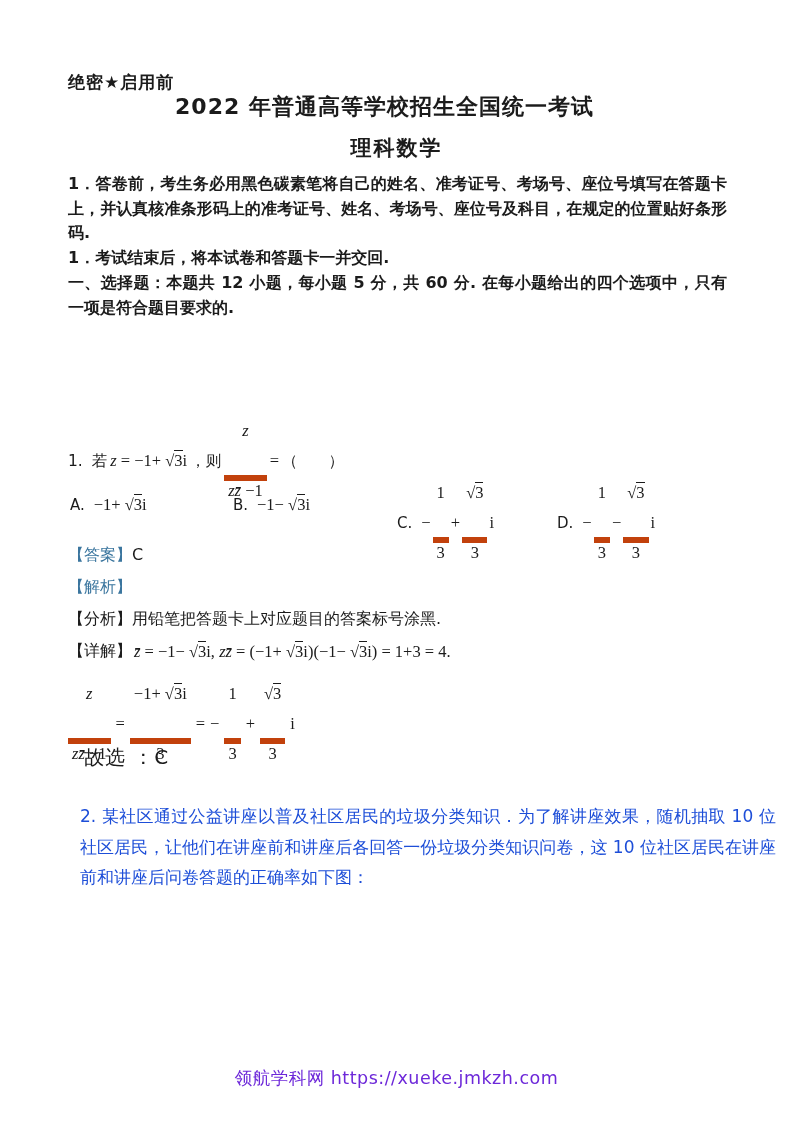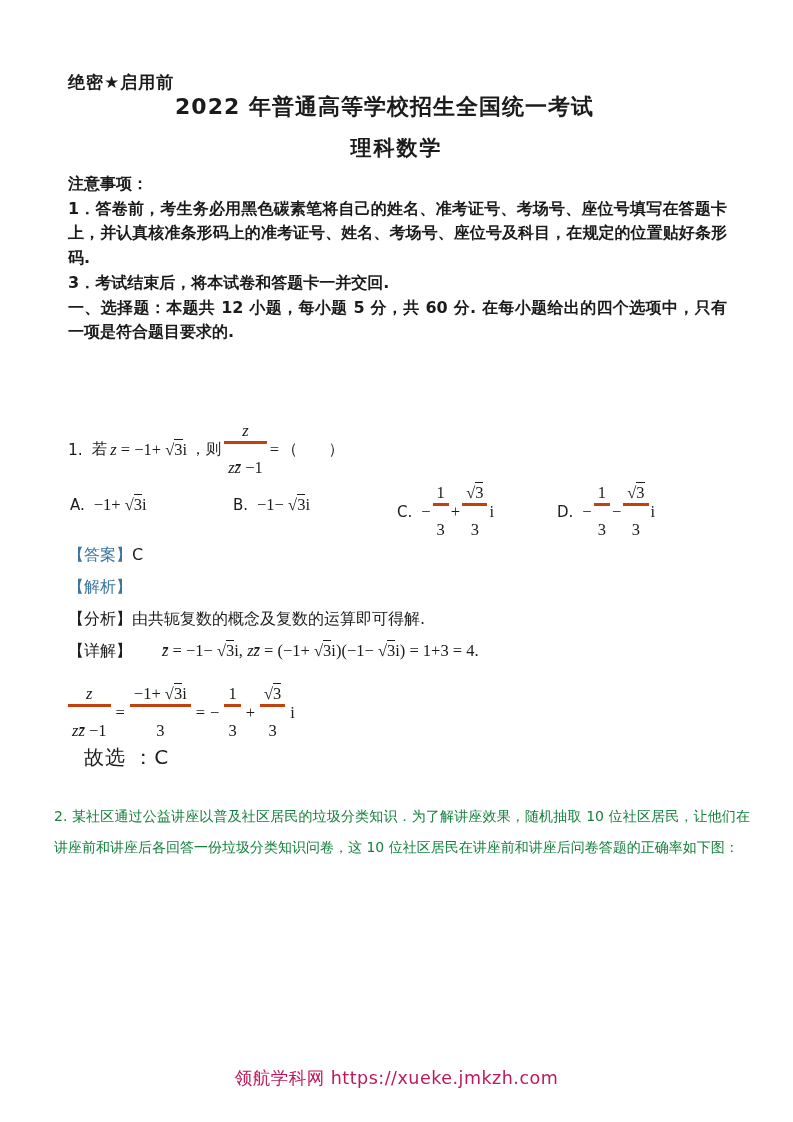"注意事项：" p { html: <p>注意事项：</p> -> none }
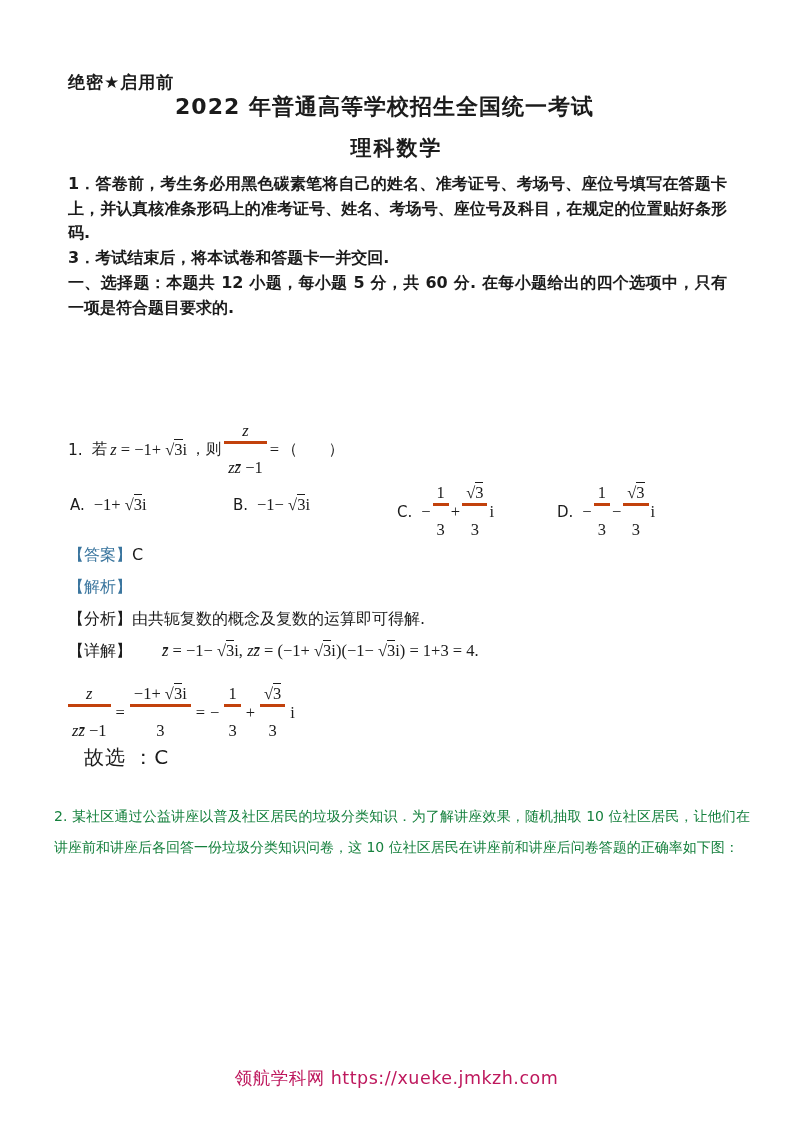"3．考试结束后，将本试卷和答题卡一并交回." p { text: 3 -> 1 }
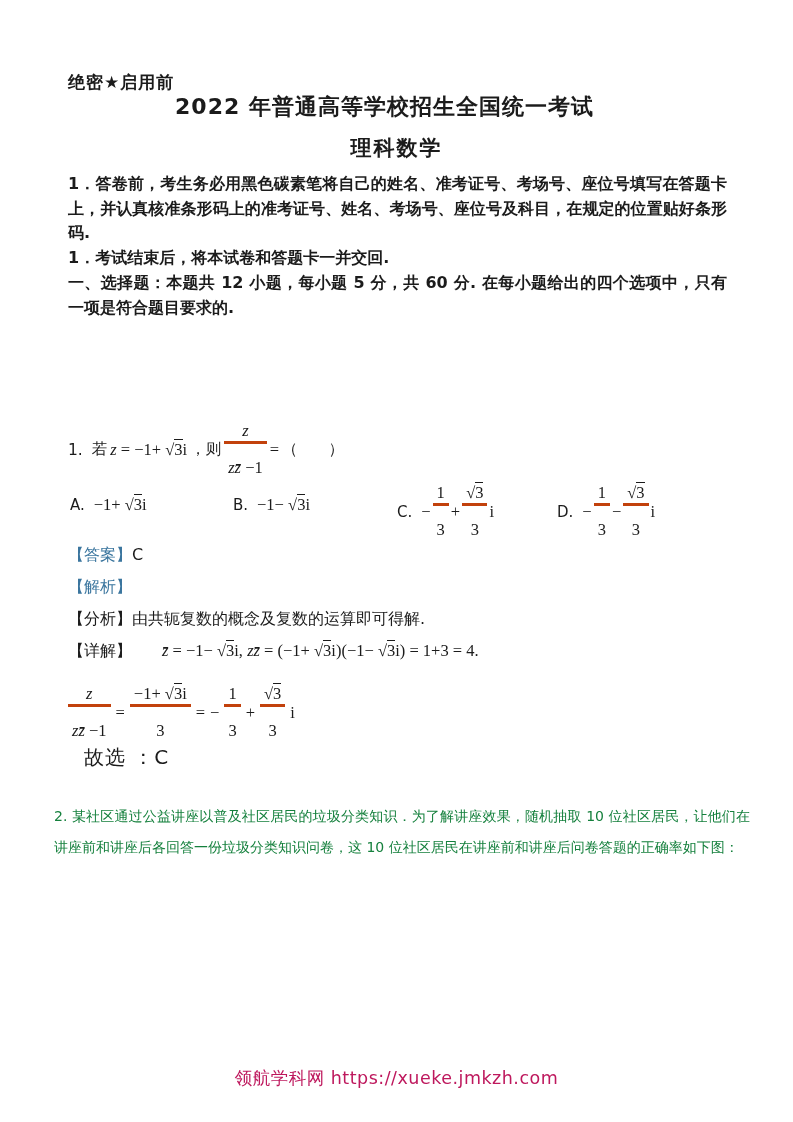"zz̄ −1" .fd { border-top: 3px solid #c2410c -> 6px solid #c2410c; margin-top: none -> 34px; padding: 15px 4px 0 -> 1px 4px 0 }
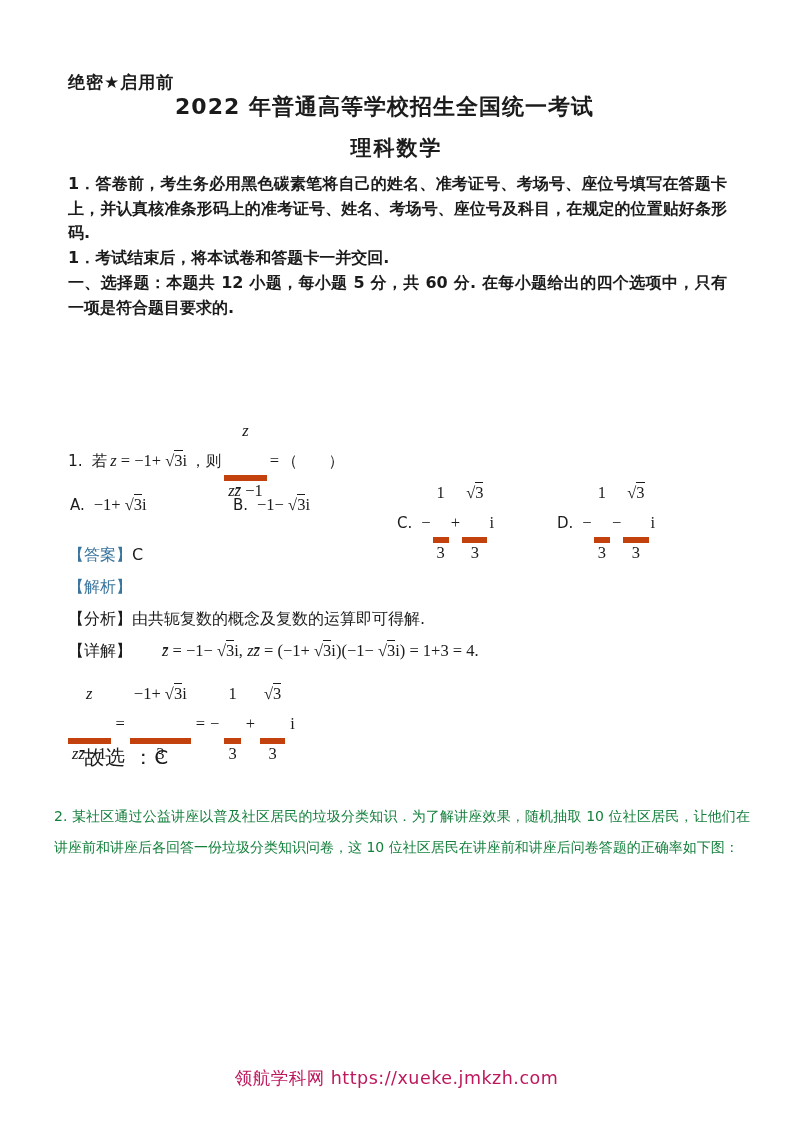"由共轭复数的概念及复数的运算即可得解." span { text: 由共轭复数的概念及复数的运算即可得解 -> 用铅笔把答题卡上对应题目的答案标号涂黑 }
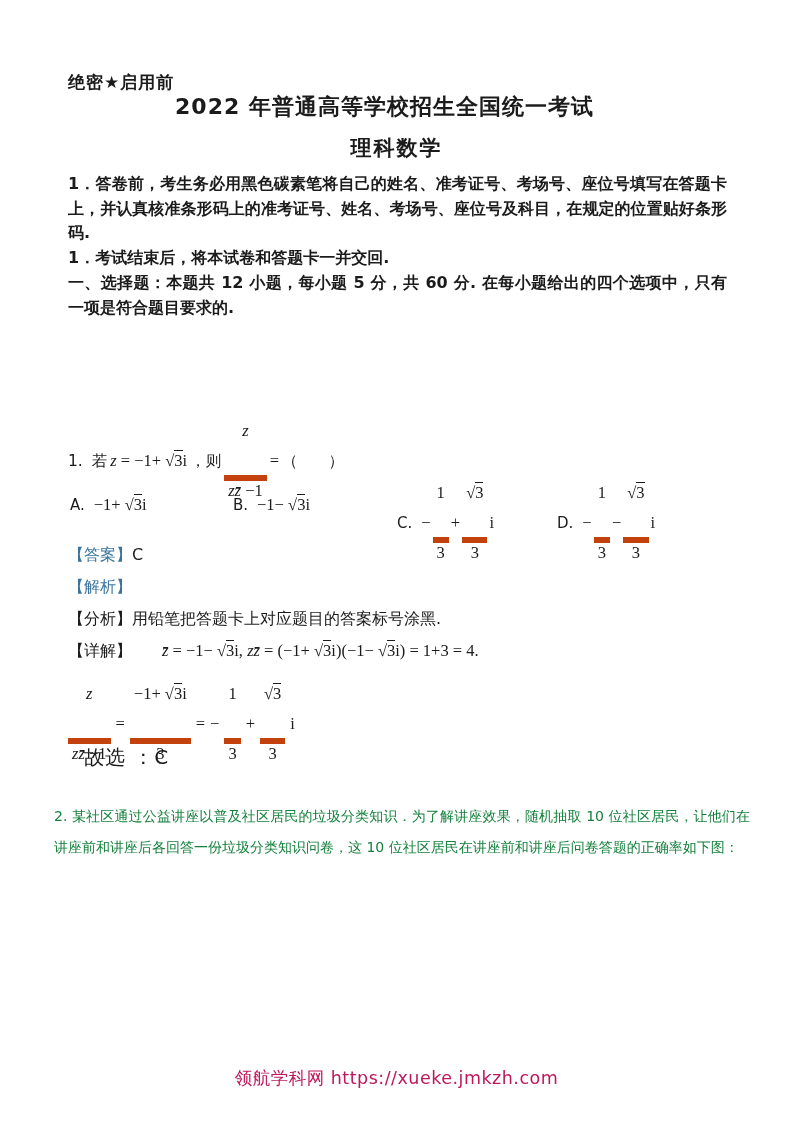"【详解】" .xiangjie { align-items: flex-start -> flex-end; gap: 28px -> none }
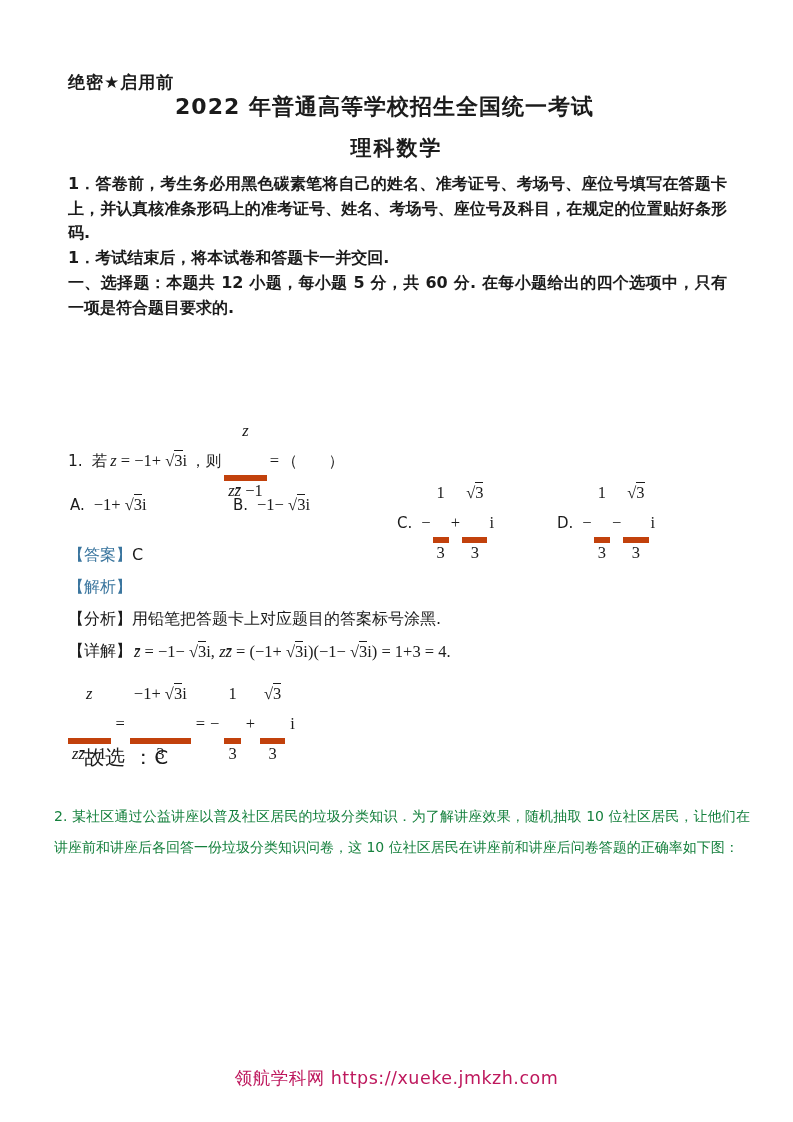"2. 某社区通过公益讲座以普及社区居民的垃圾分类知识．为了解讲座效果，随机抽取" .q2 { color: #15803d -> #1d4ed8; font-size: 14px -> 17px; left: 54px -> 80px }
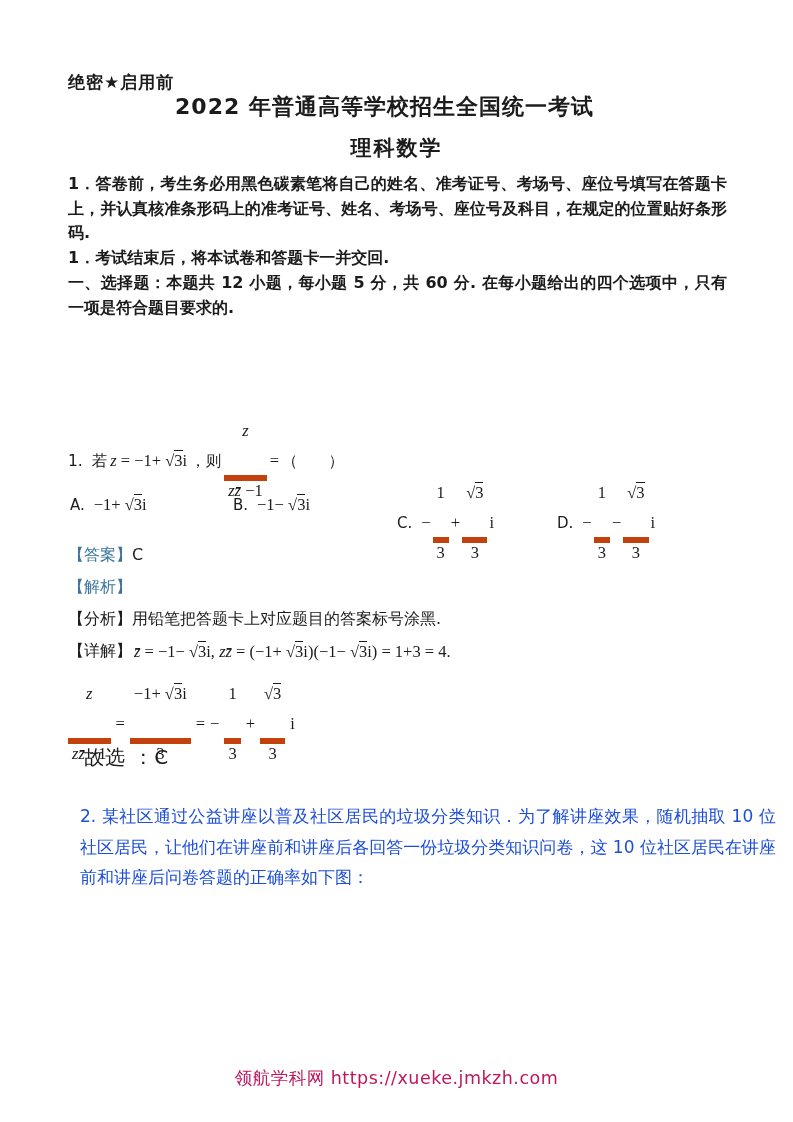"领航学科网 https://xueke.jmkzh.com" .footer { color: #be185d -> #6d28d9 }
